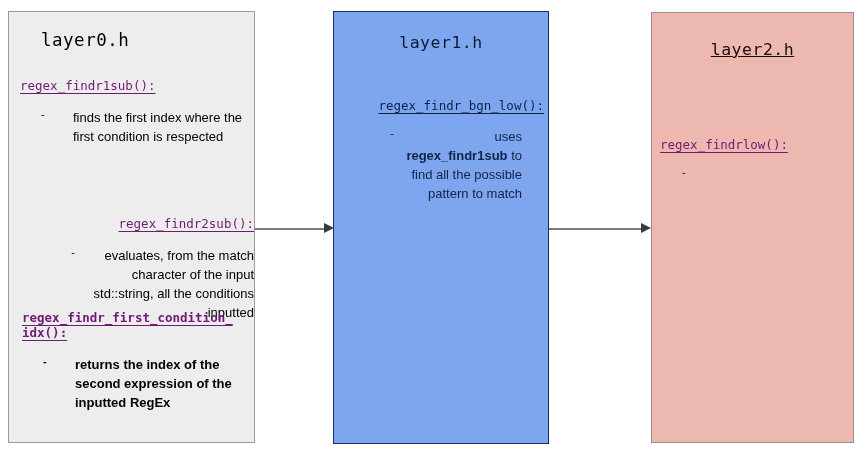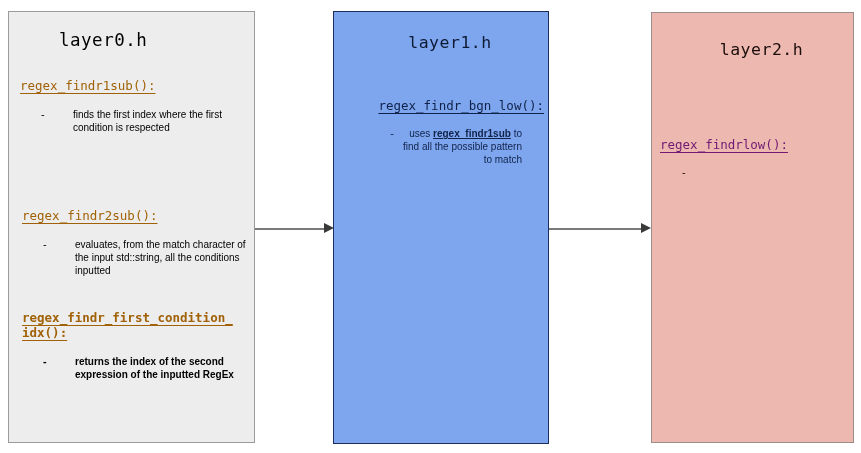"layer0.h" .box { padding-left: 18px -> none }
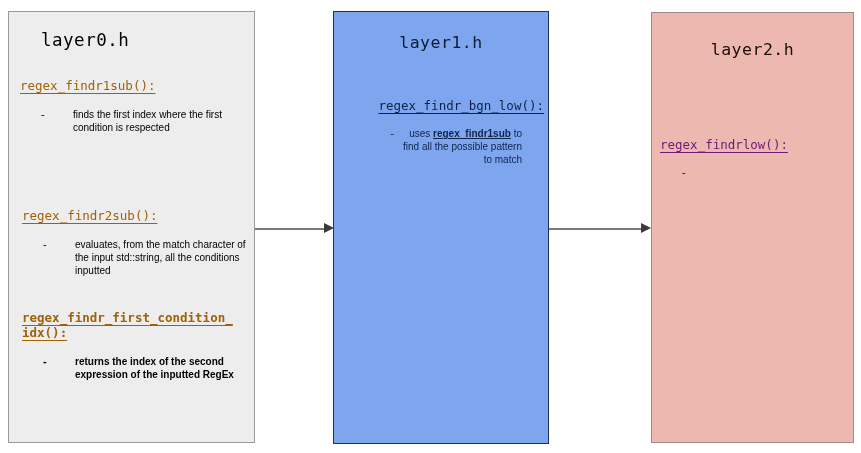"layer2.h" .box-layer2 .box-title { text-decoration: none -> underline }
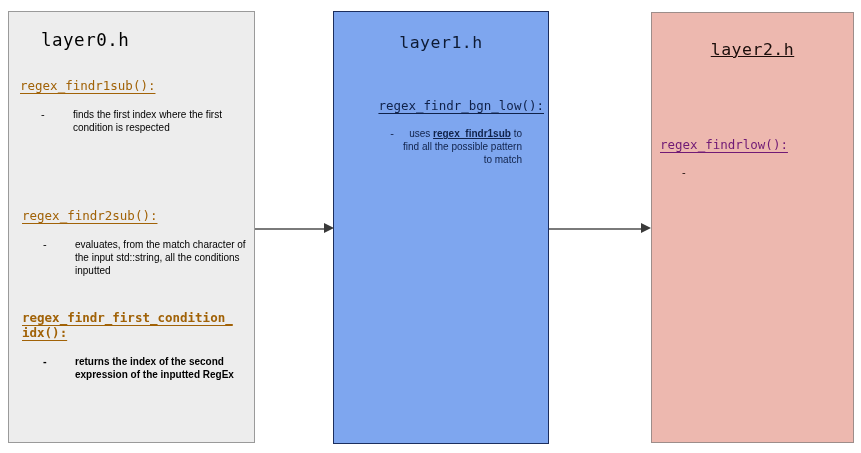"regex_findr1sub():" .section-heading { color: #a16207 -> #701a75 }
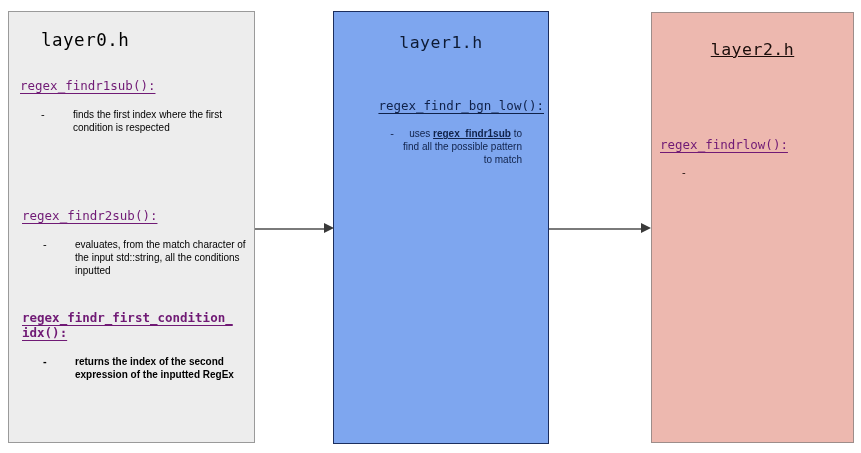"finds the first index where" .bullet-text { font-size: 10px -> 13px; line-height: 13px -> 19px }
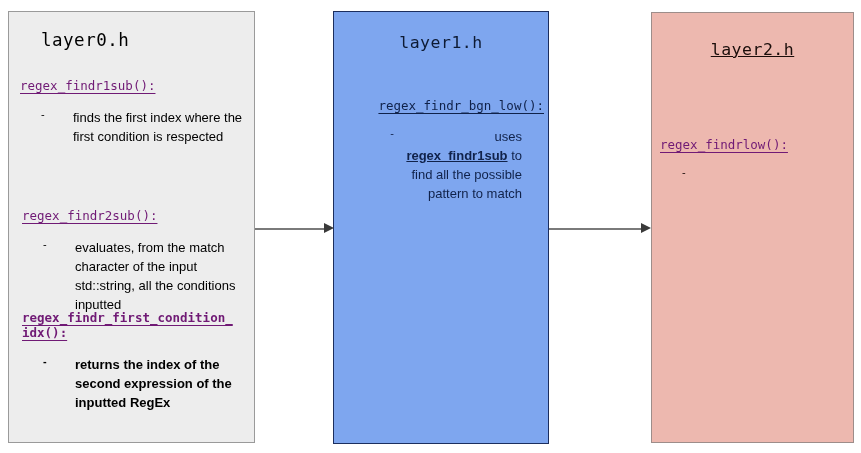"regex_findr1sub" .bullet-text b { text-decoration: underline -> none }
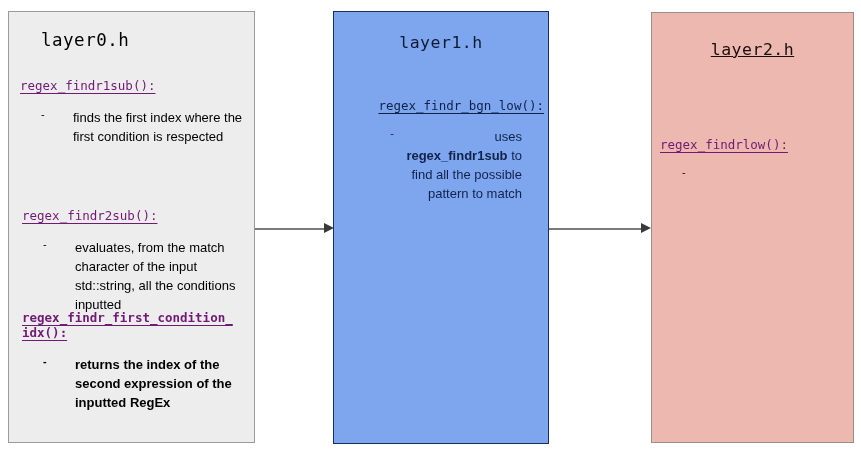"regex_findr2sub():" .l0-sec2 { text-align: none -> right; top: 196px -> 204px }
